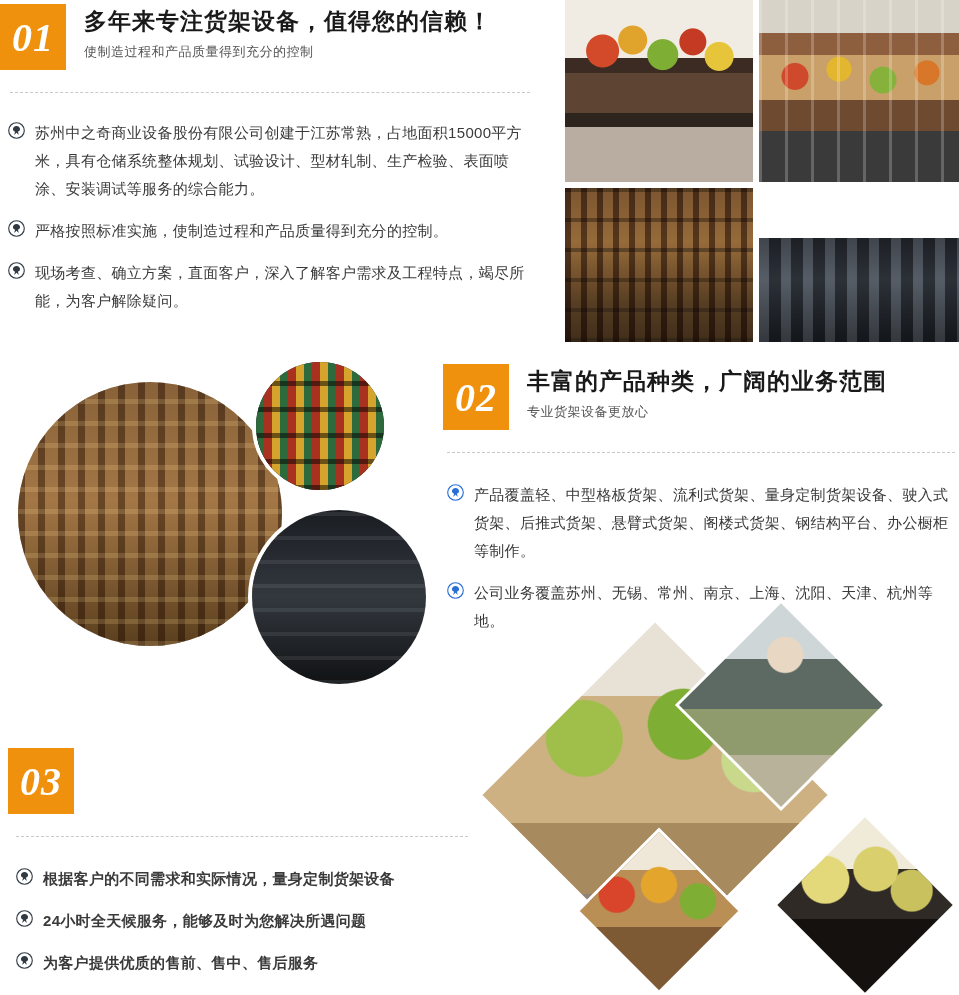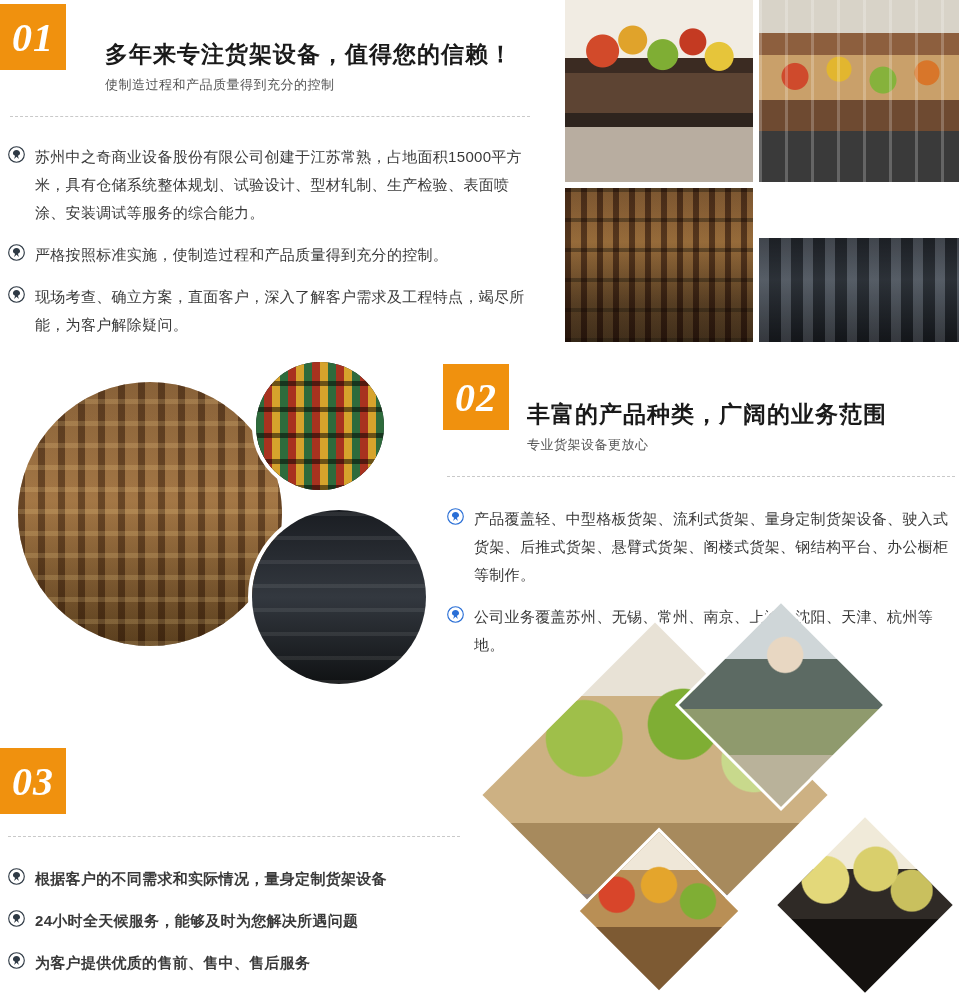"01" #block01 .sec-head { gap: 21px -> none }
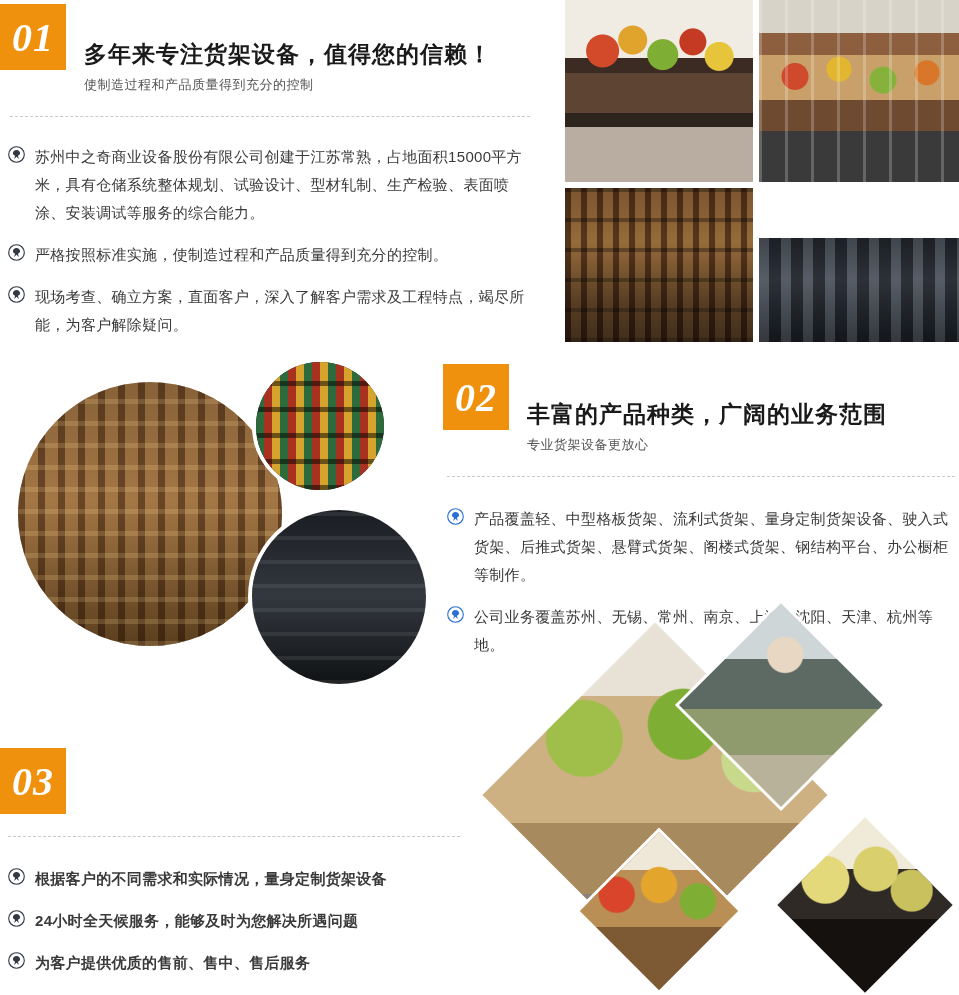"多年来专注货架设备，值得您的信赖！" .head-title { margin-top: 33px -> none }
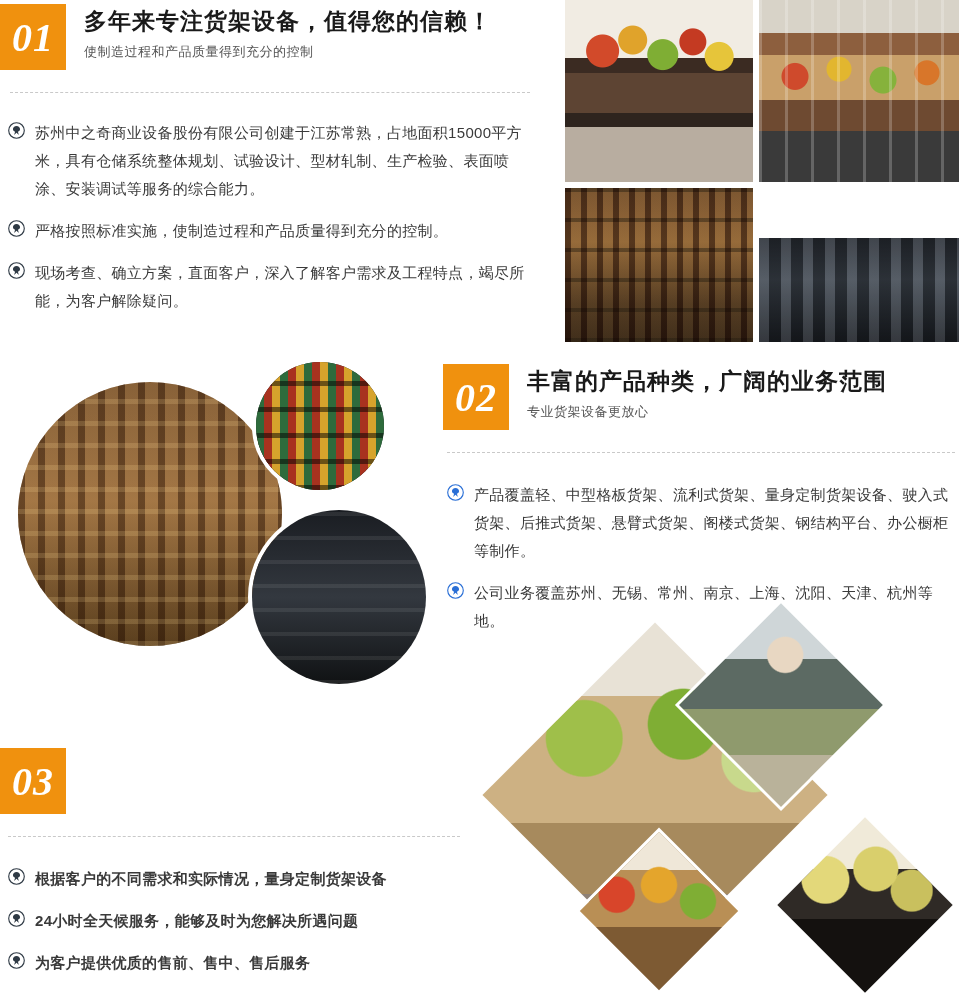"03" #block03 { left: 0 -> 8px }
